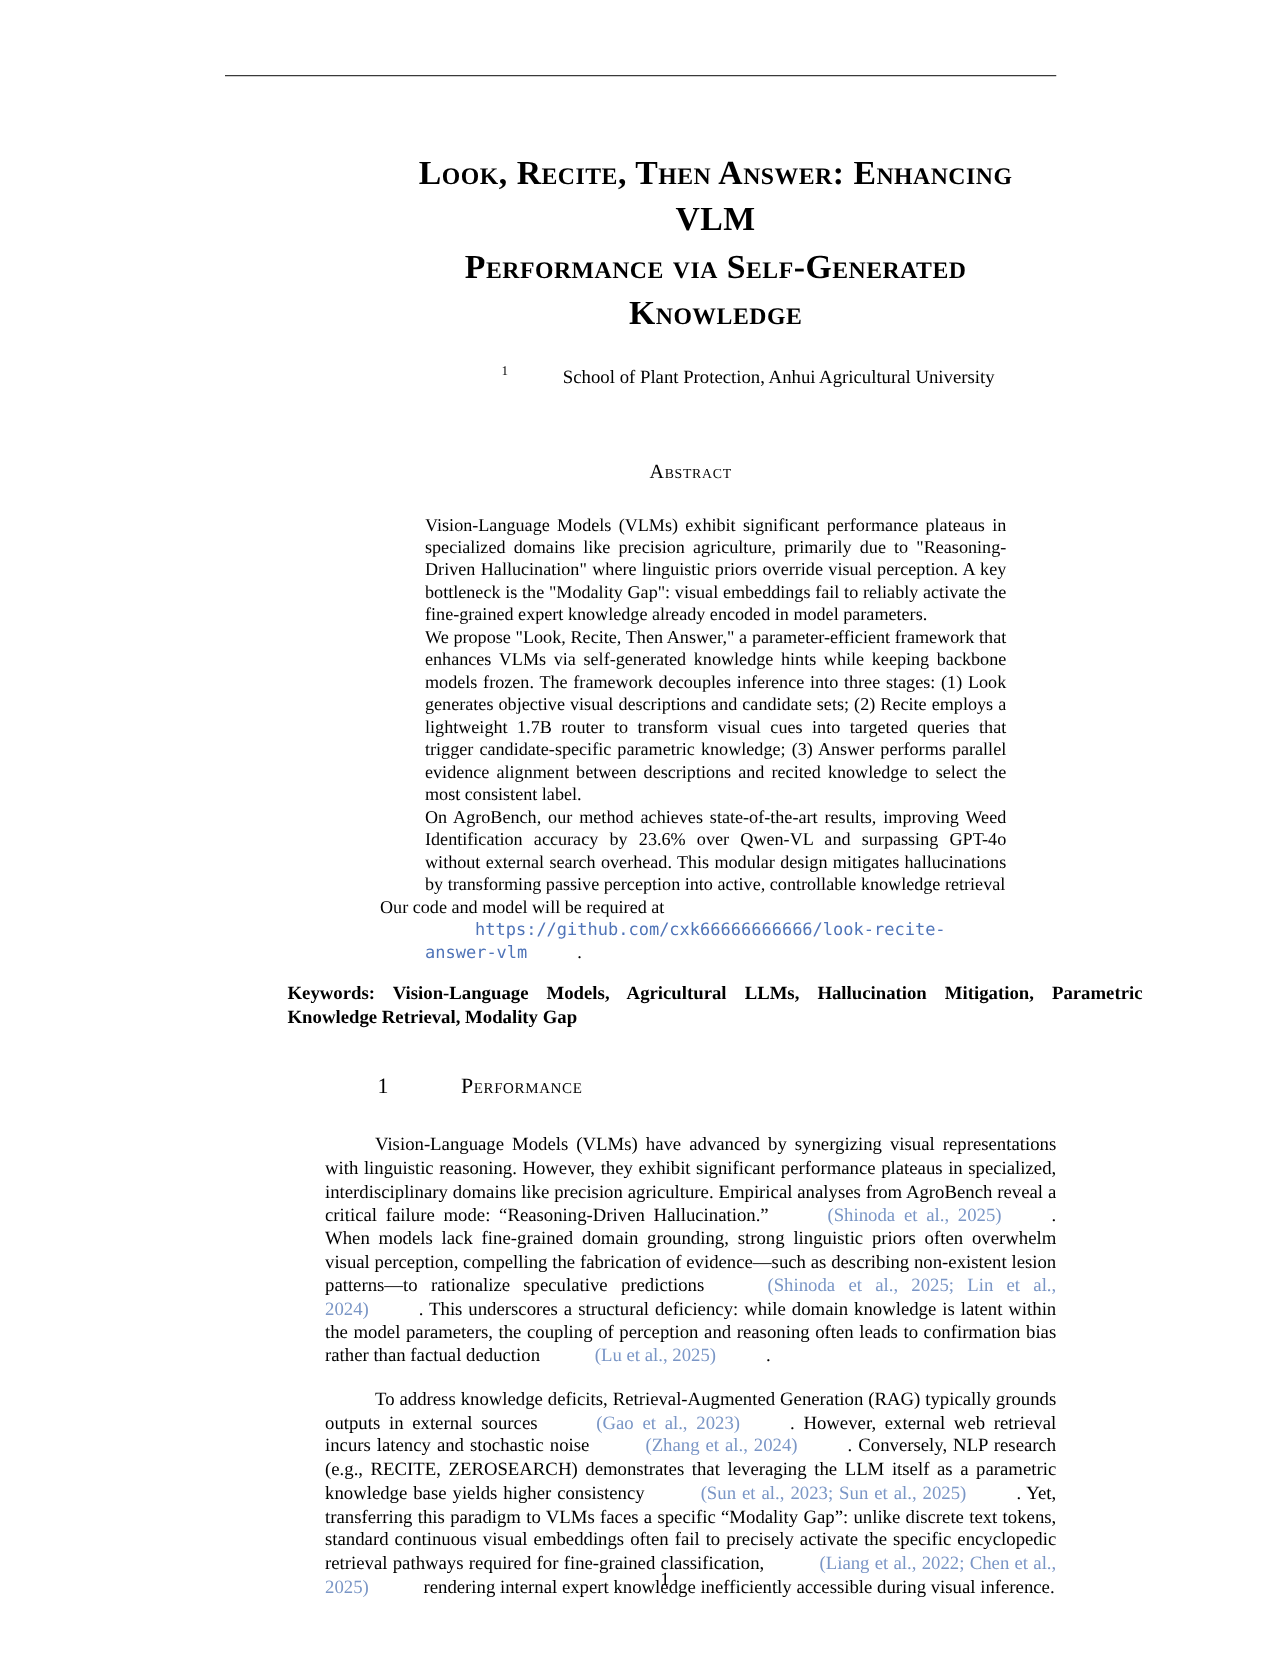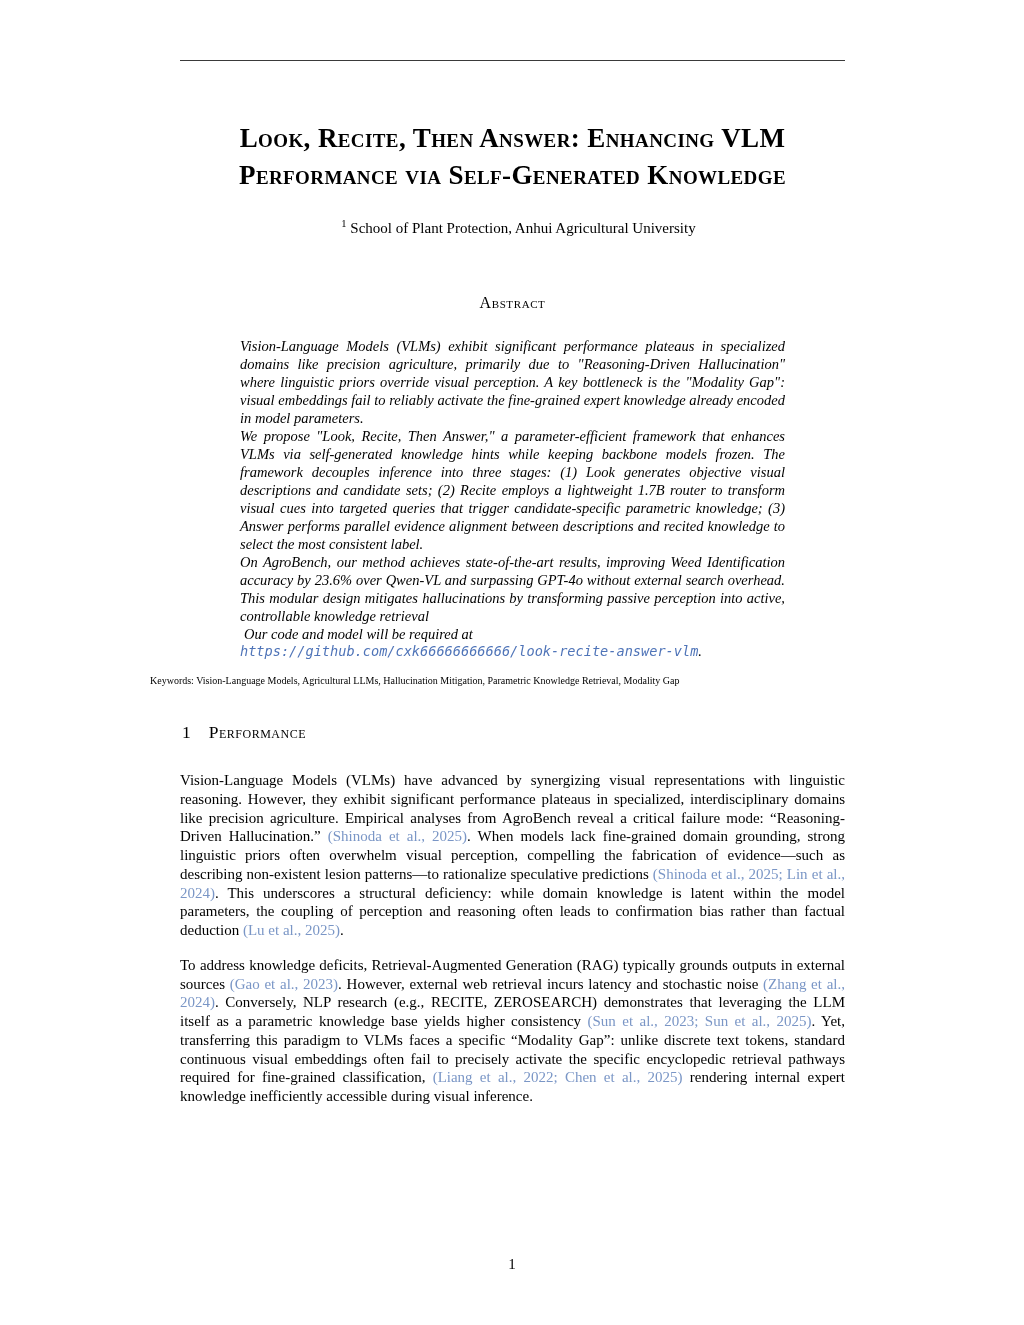"Look, Recite, Then Answer: Enhancing" * { padding-left: none -> 40px }
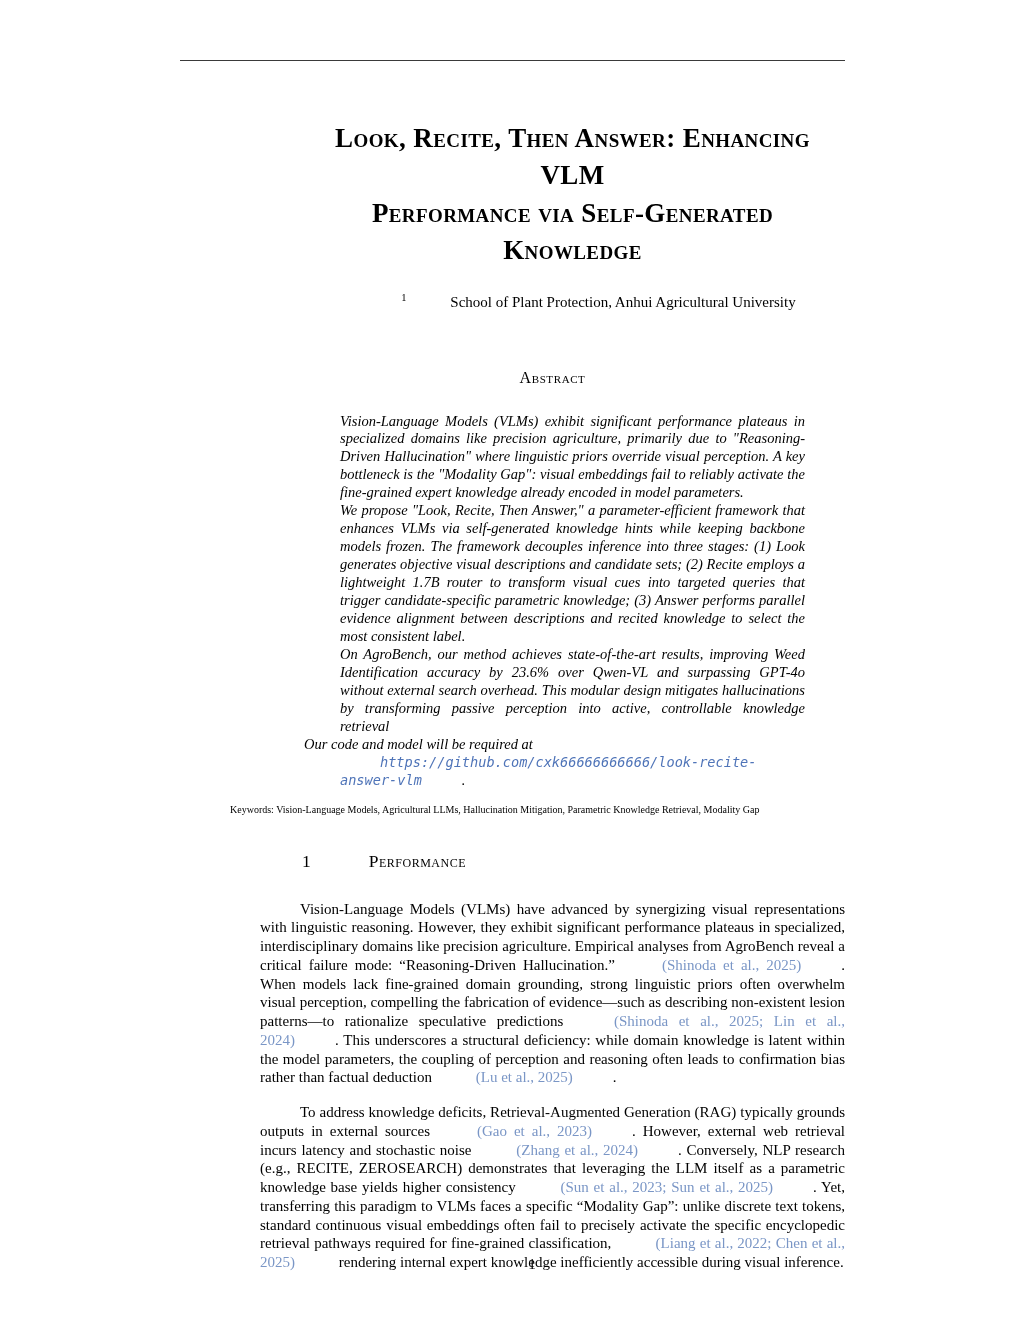"Vision-Language Models (VLMs) exhibit" .abstract-body { font-style: italic -> none }
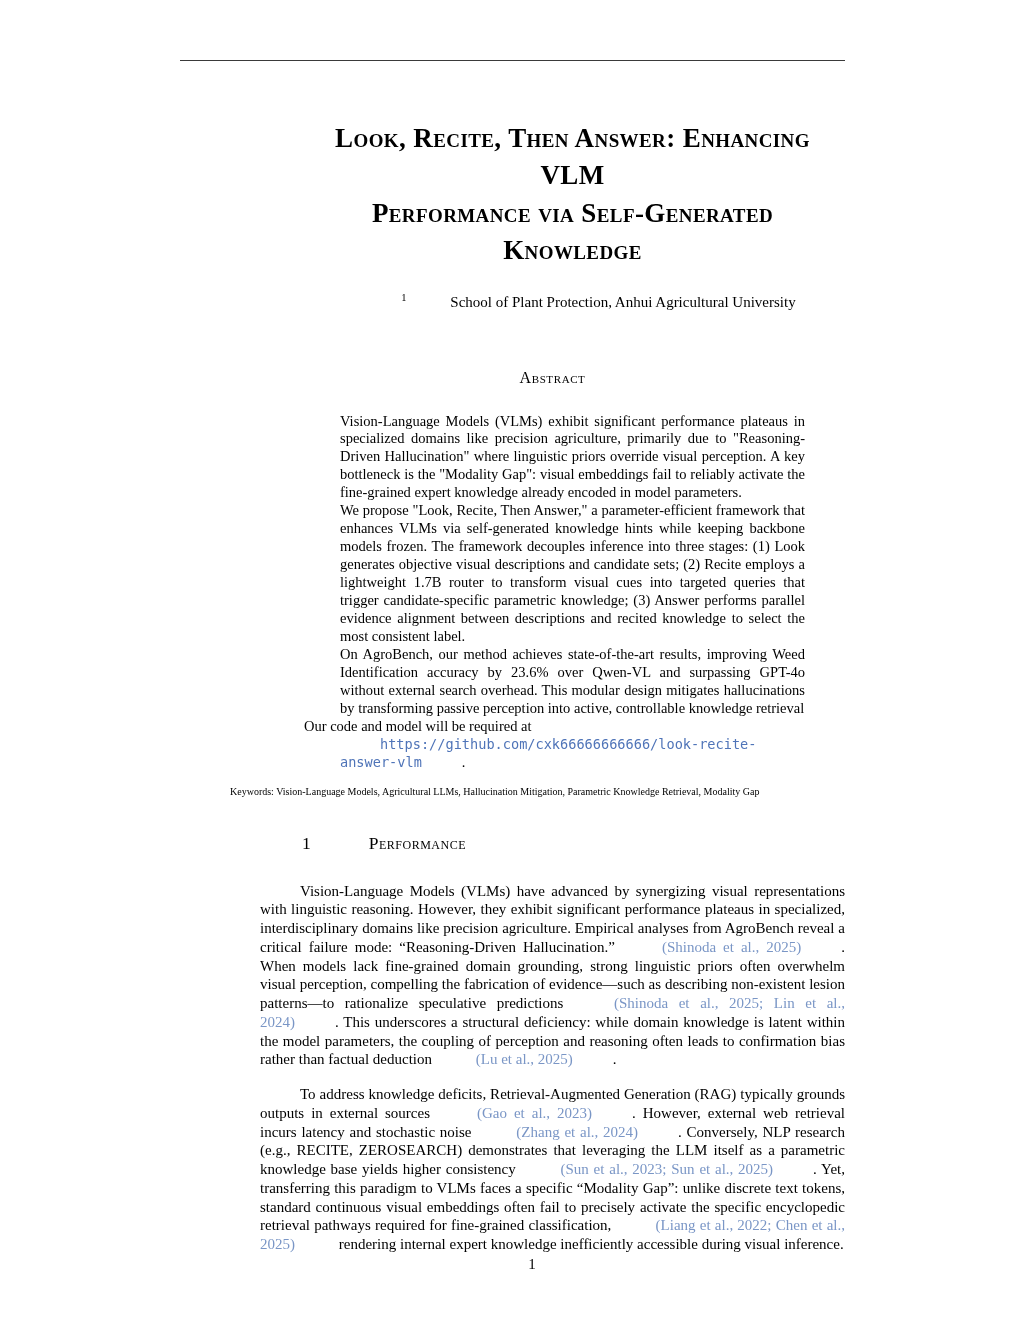"Keywords: Vision-Language Models," .keywords { font-size: 10px -> 15px; font-weight: none -> bold }
